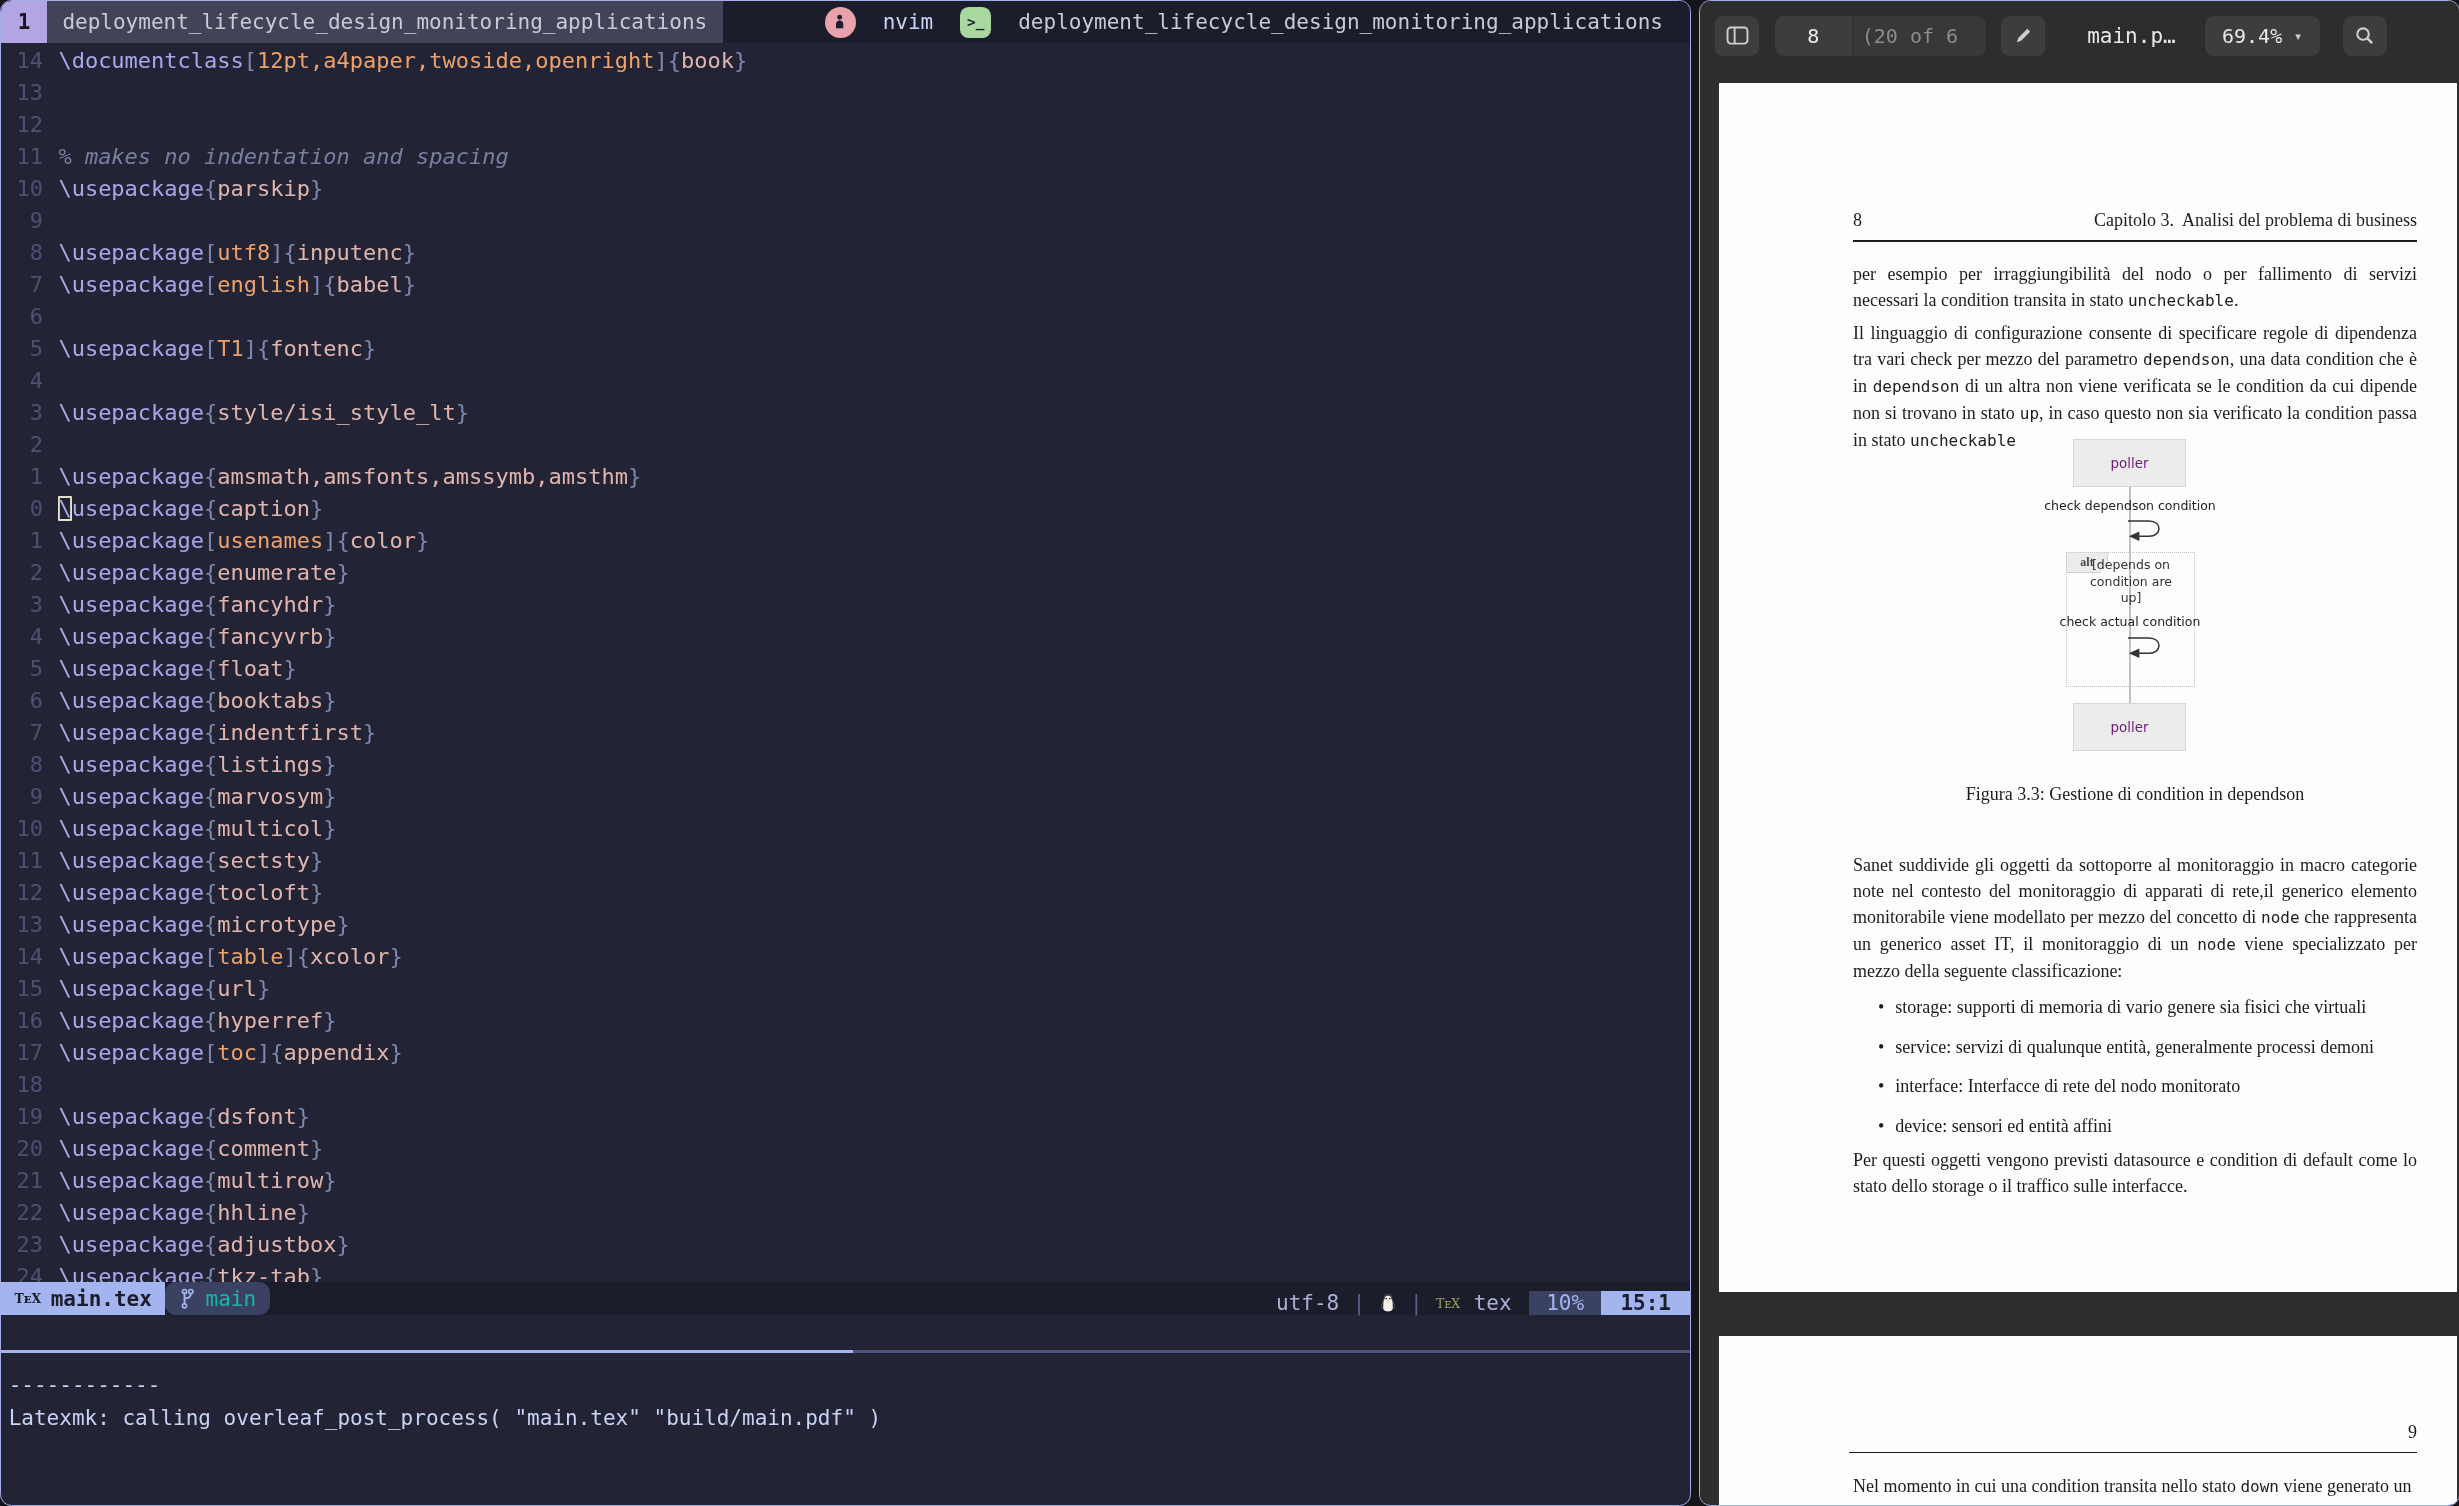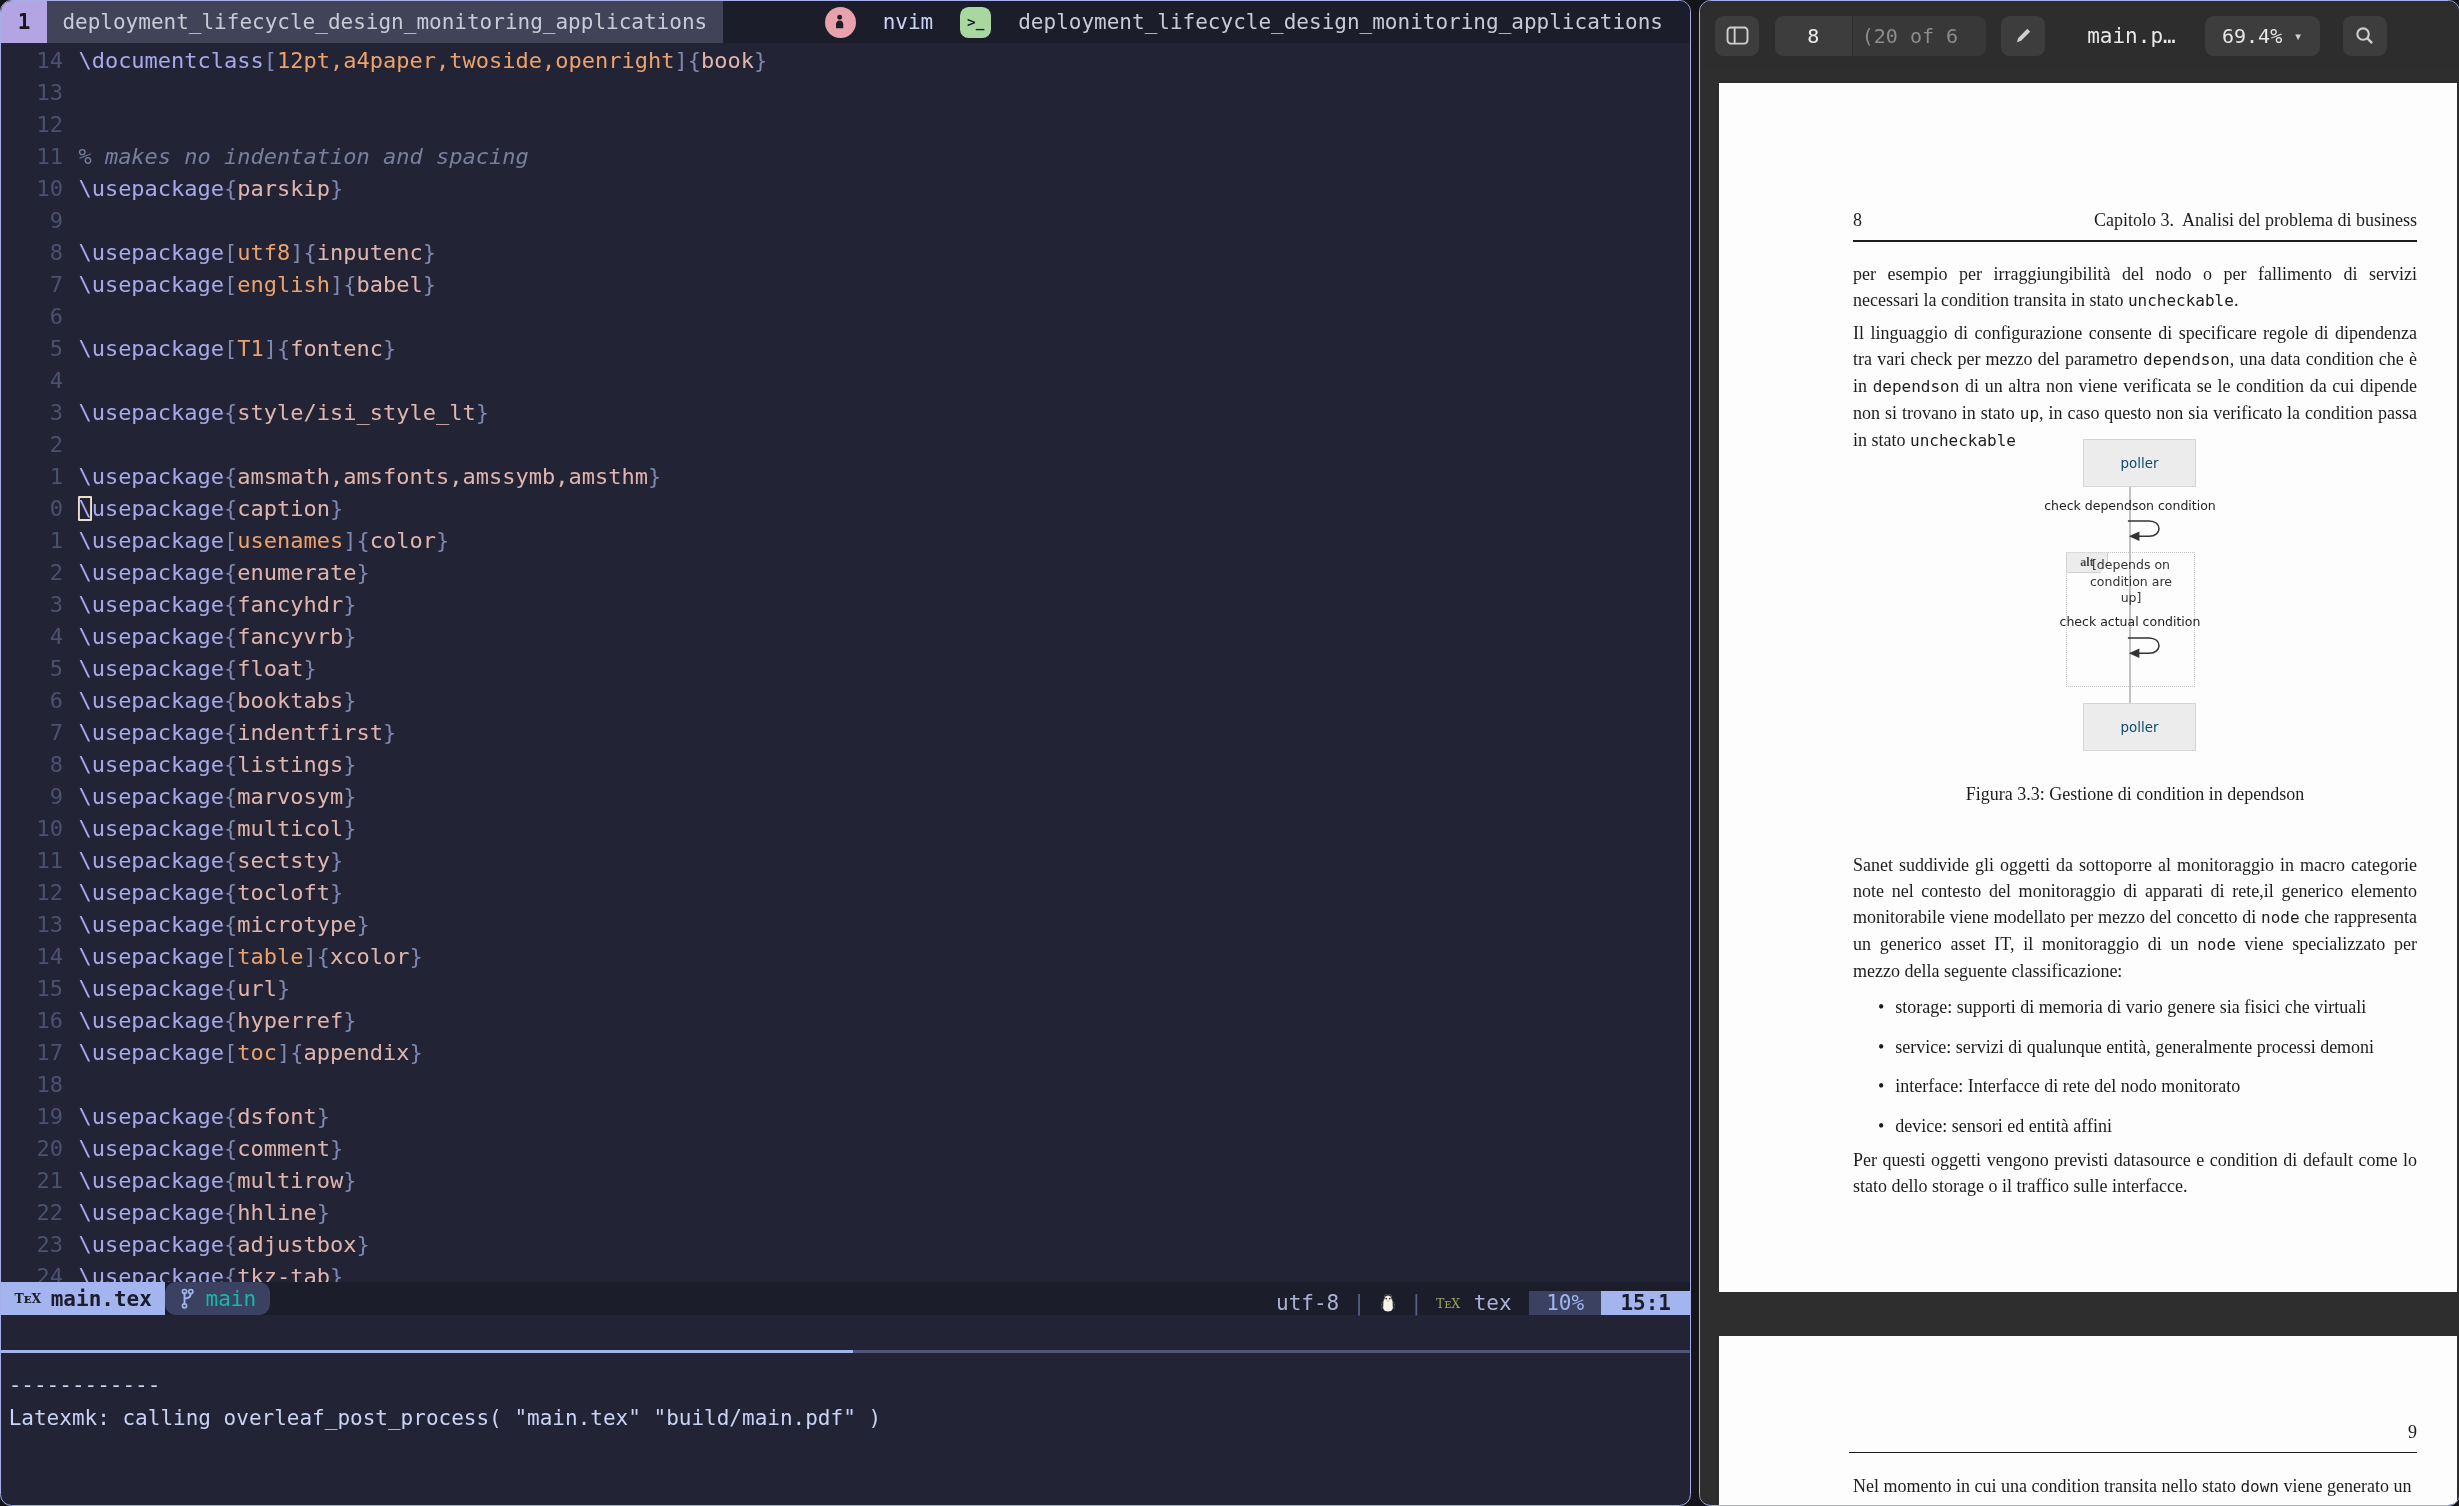"14" .crow { margin-left: 20px -> none }
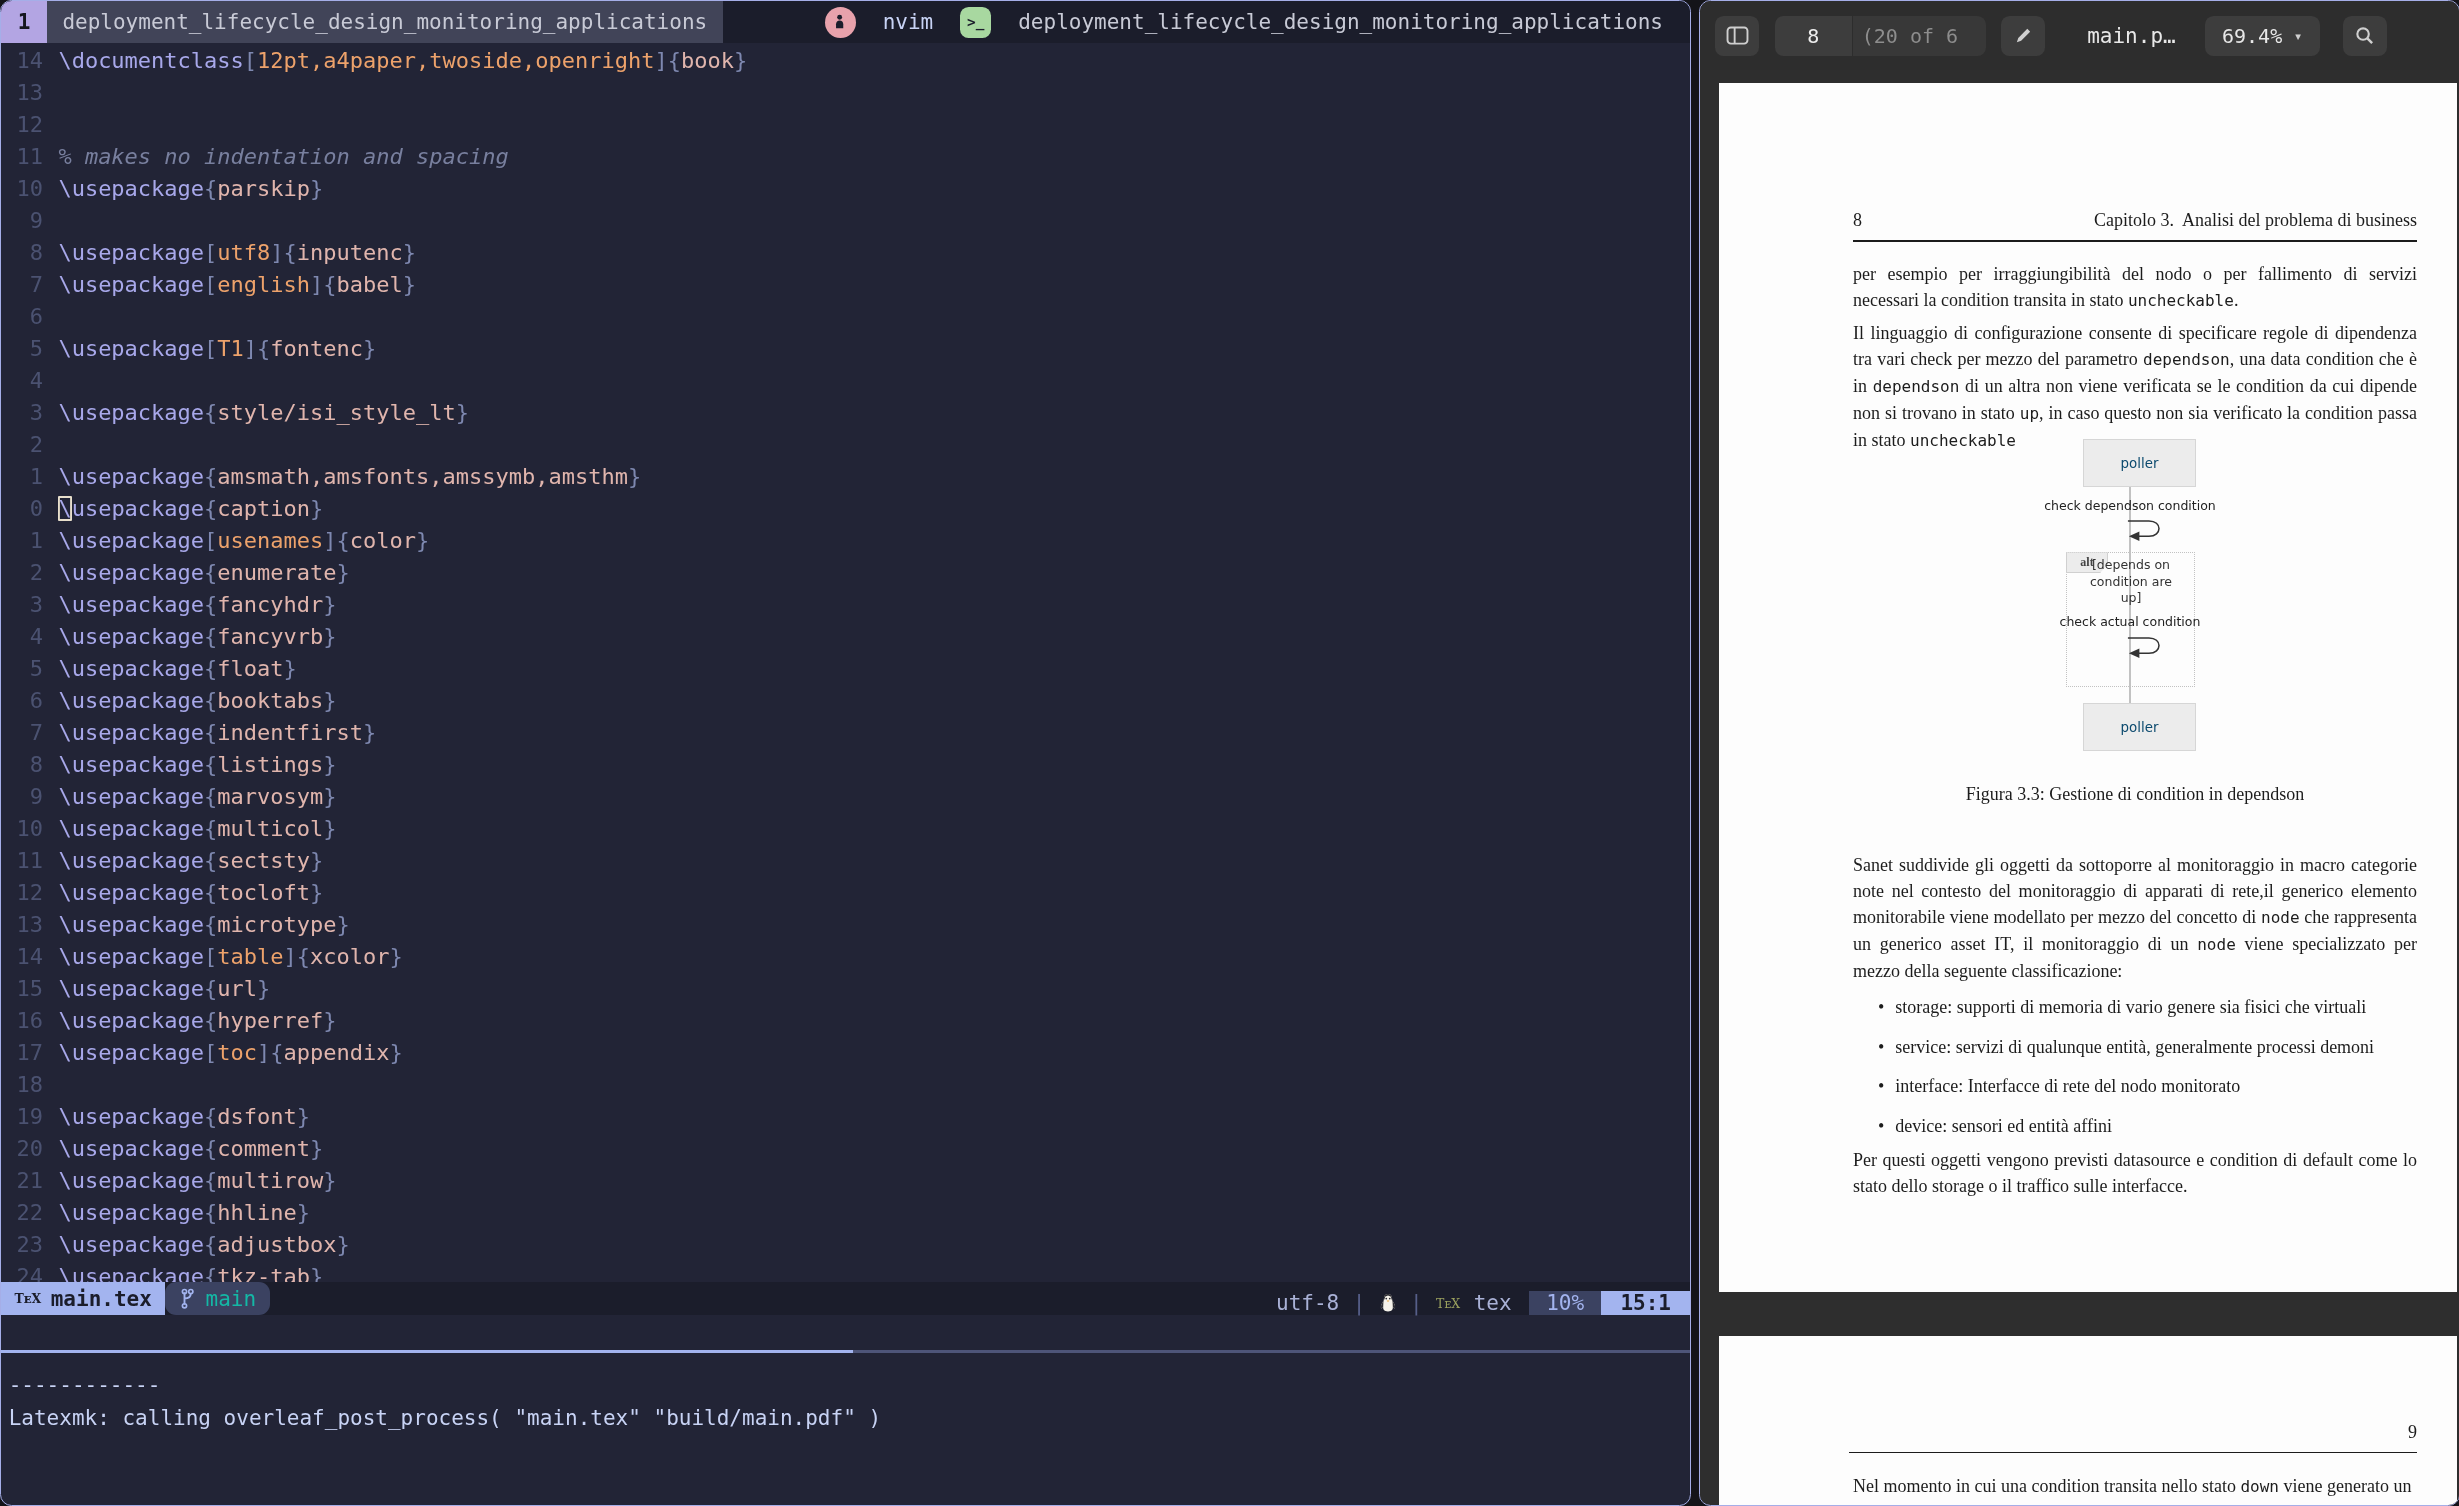"poller" .dg-box { color: #0c4a6e -> #701a75; left: 364px -> 354px }
